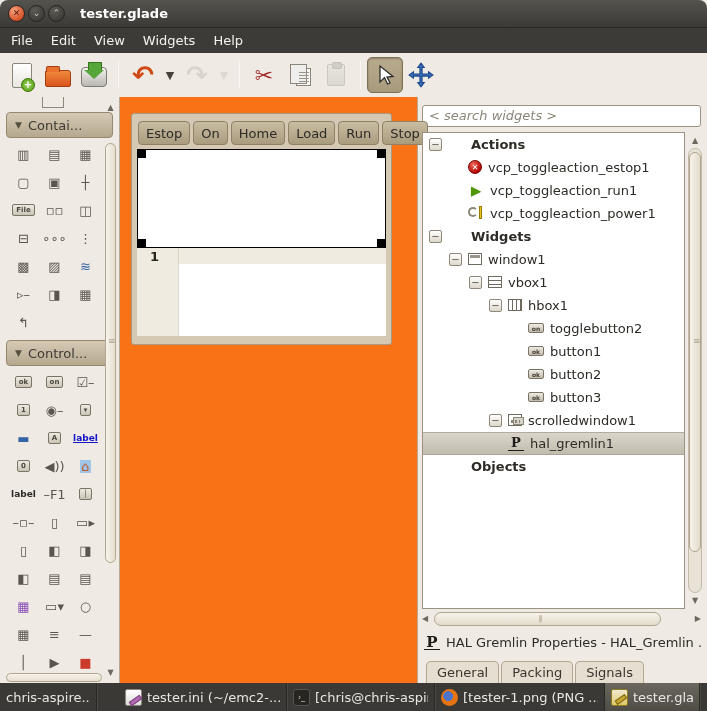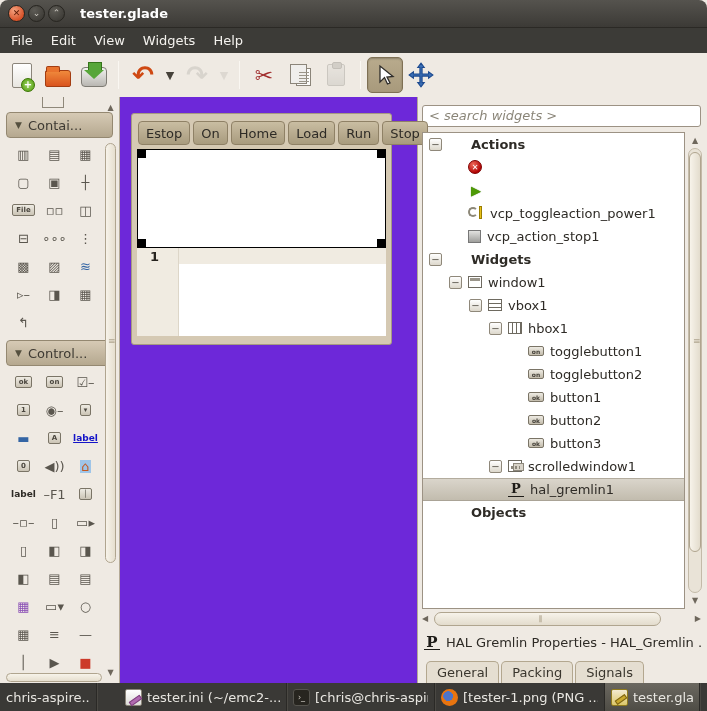"Estop" .canvas { background: #6d28d9 -> #f97316 }
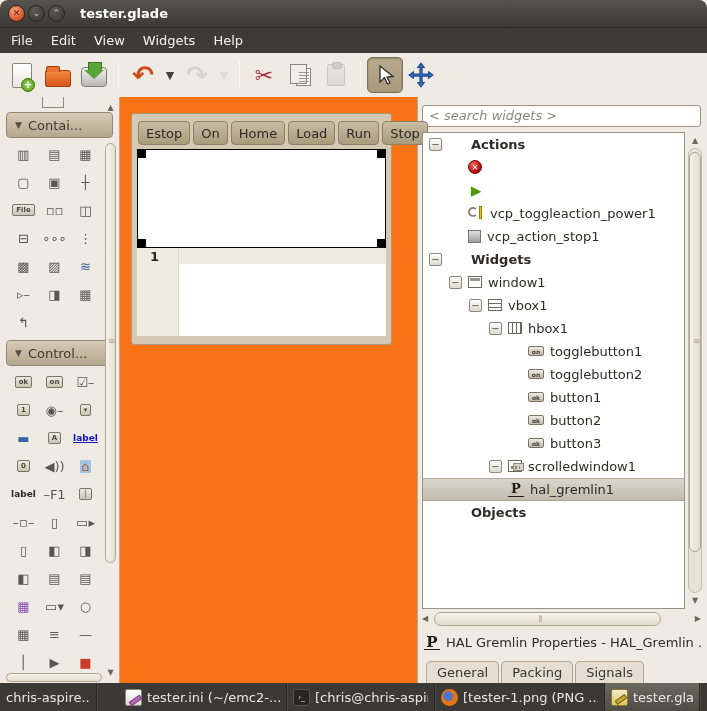"vcp_toggleaction_estop1" span.lbl { html: none -> <span>vcp_toggleaction_estop1</span> }
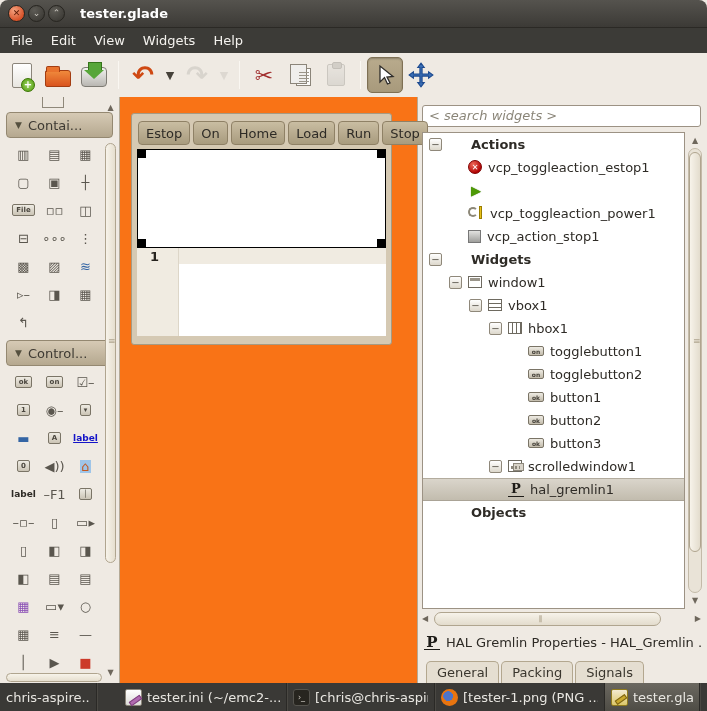"vcp_toggleaction_run1" span.lbl { html: none -> <span>vcp_toggleaction_run1</span> }
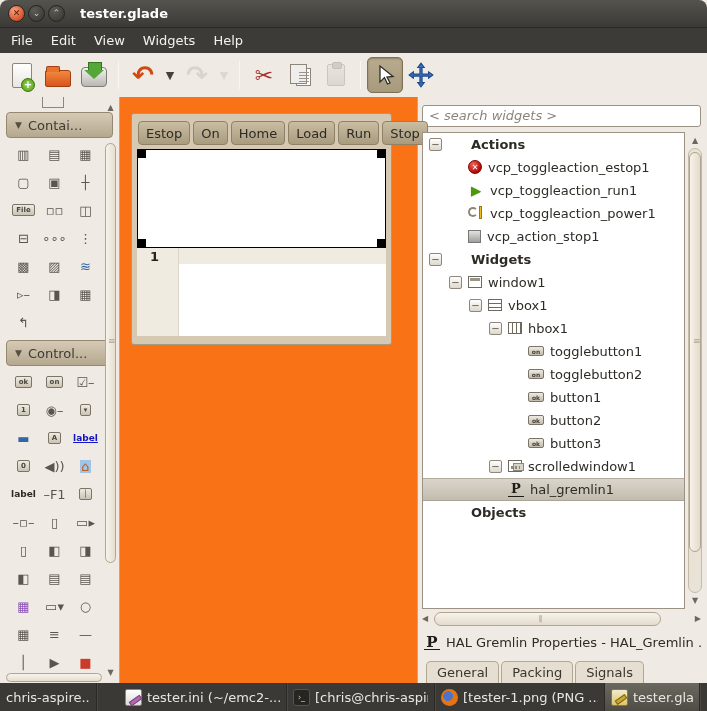"vcp_action_stop1" div.trow { html: <div> <span></span> <span></span> <span>vcp_action_stop1</span> </div> -> none }
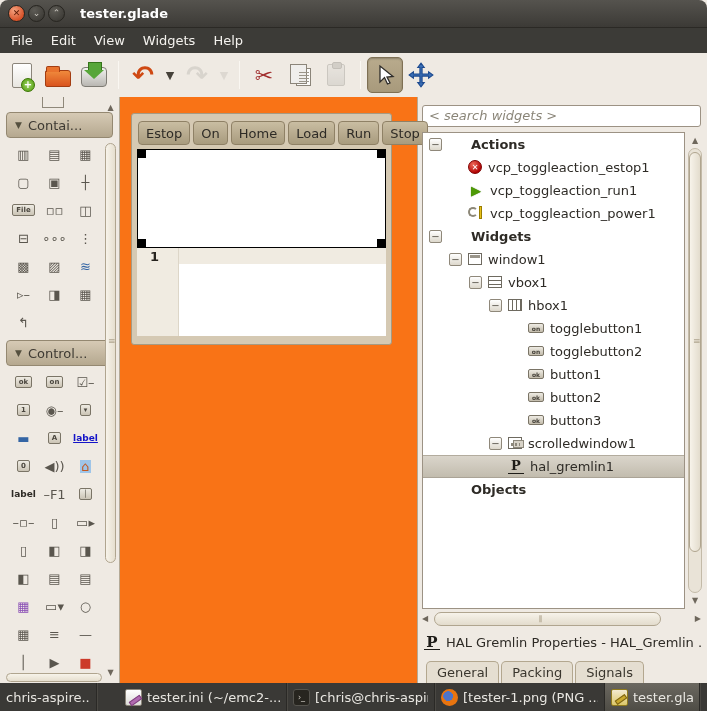"togglebutton1" div.trow { html: <div> <span></span> <span>on</span> <span>togglebutton1</span> </div> -> none }
